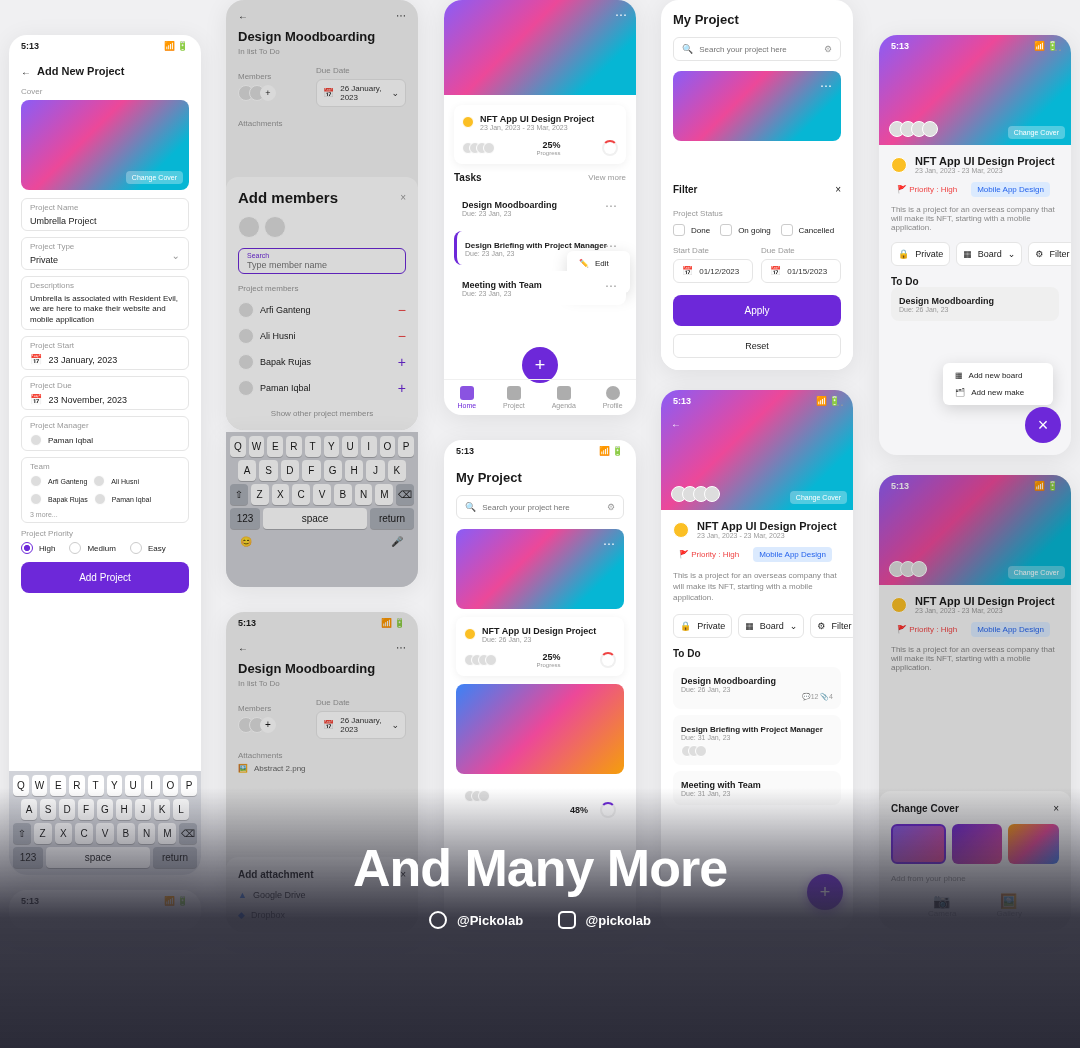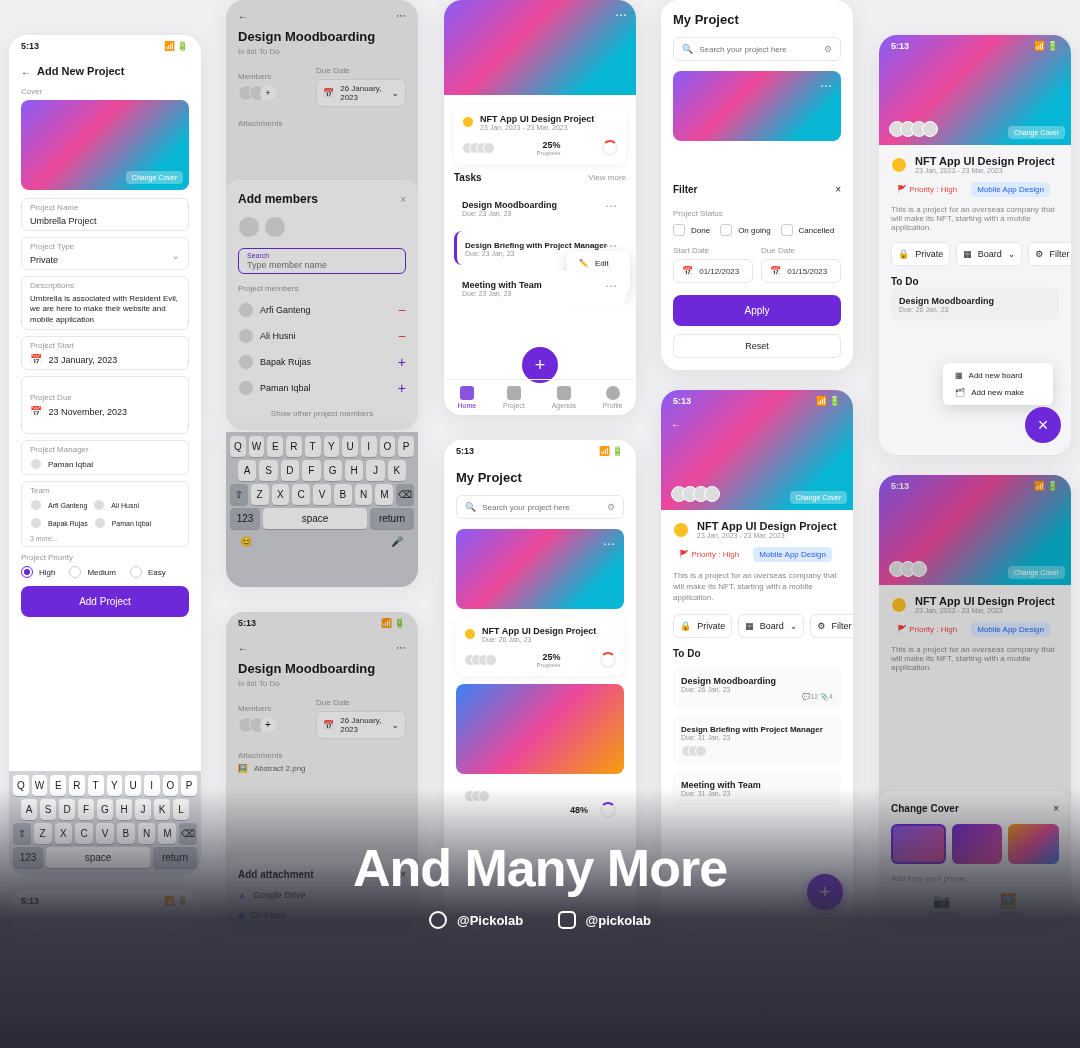"Add members" b { font-size: 12px -> 15px }
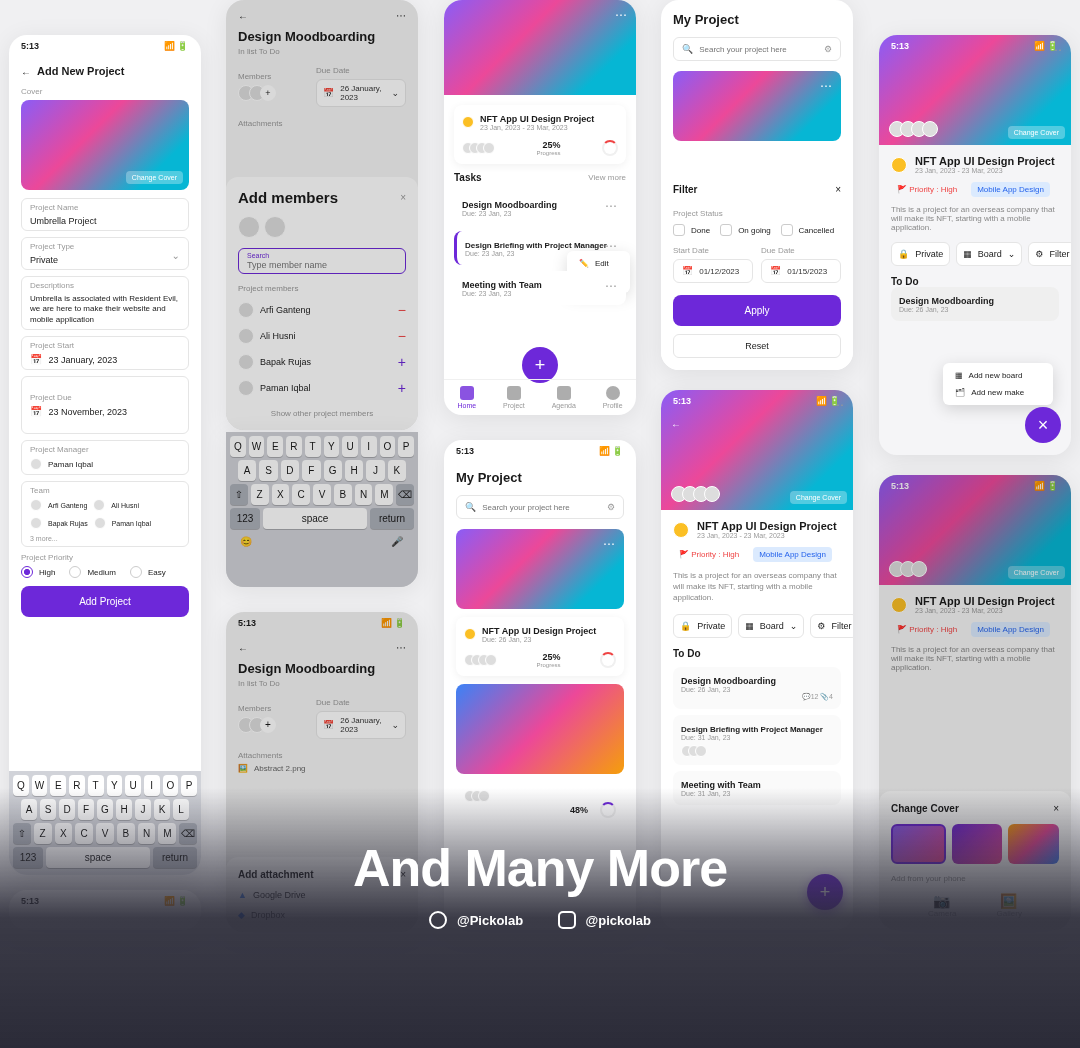"Project Due" div { padding: 16px 8px -> 4px 8px }
